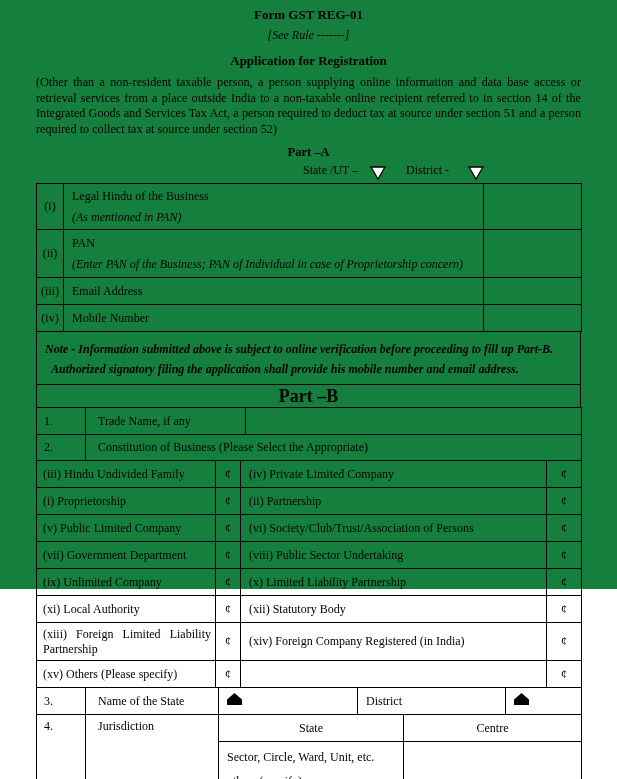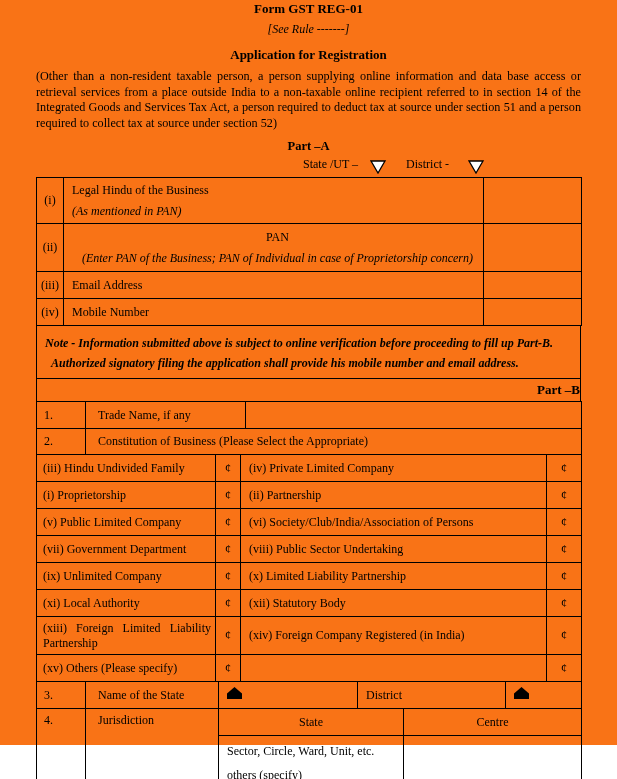"Form GST REG-01" .page { background: #f97316 -> #15803d; height: 745px -> 589px; padding-top: 0 -> 6px }
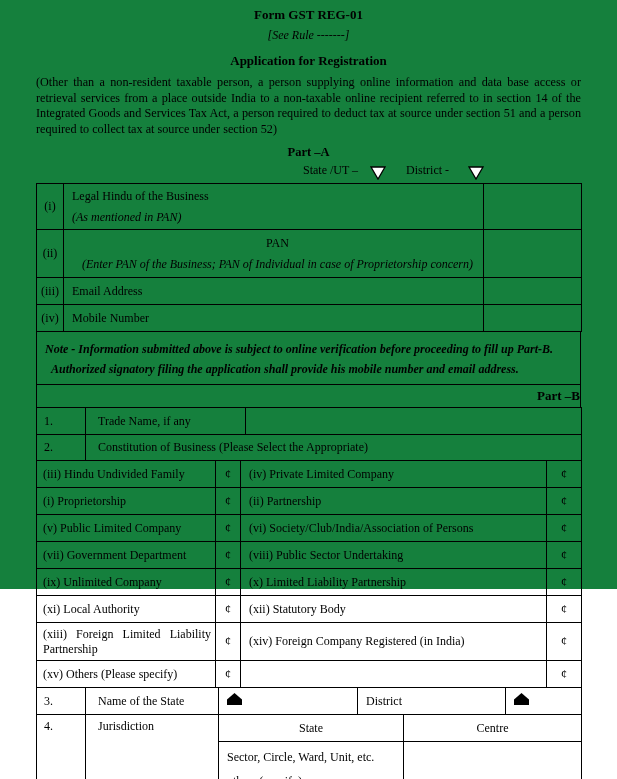"PAN" .rowA2 td { text-align: center -> none }
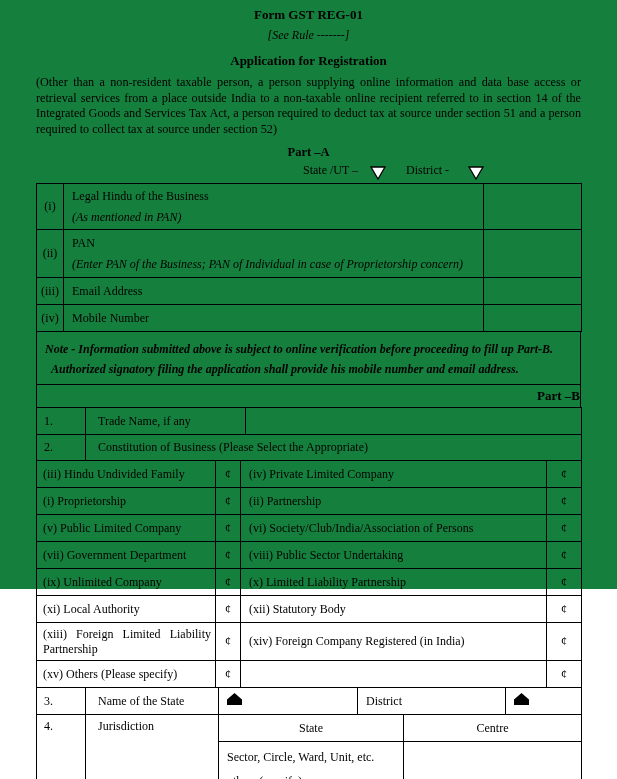"Part –B" .partb-head { font-size: 13px -> 18px; text-align: right -> center }
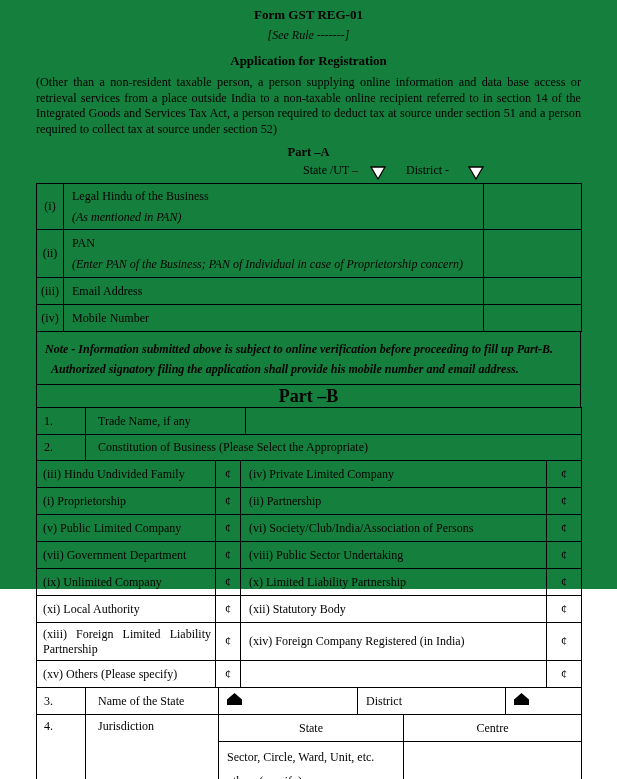"(vi) Society/Club/India/Association of" td.c-label { text: Society/Club/India/Association -> Society/Club/Trust/Association }
